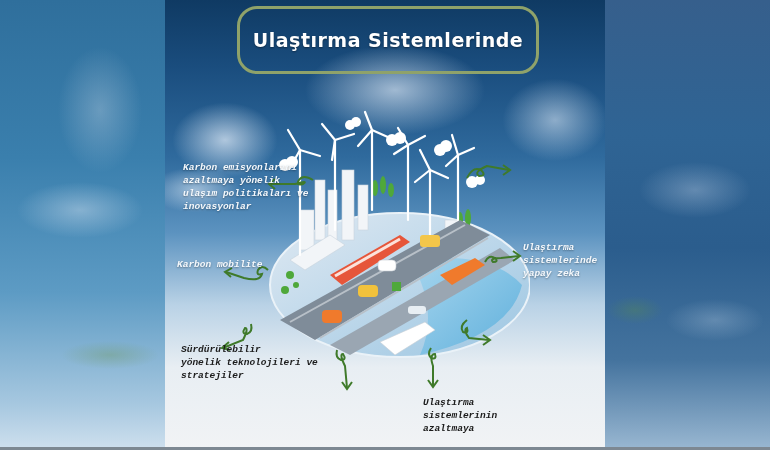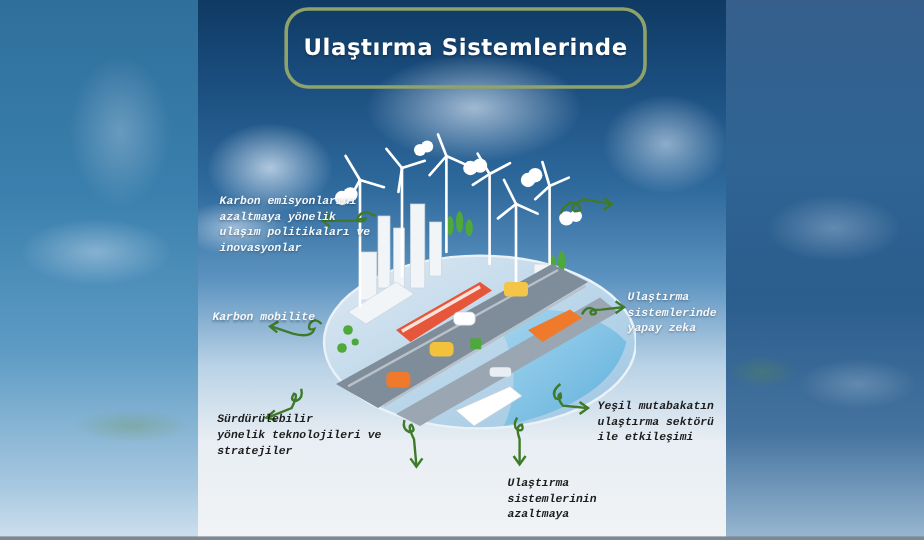"Yeşil mutabakatın" div.label { html: <div> <span>Yeşil mutabakatın</span> <span>ulaştırma sektörü</span> <span>ile etkileşimi</span> </div> -> none }
